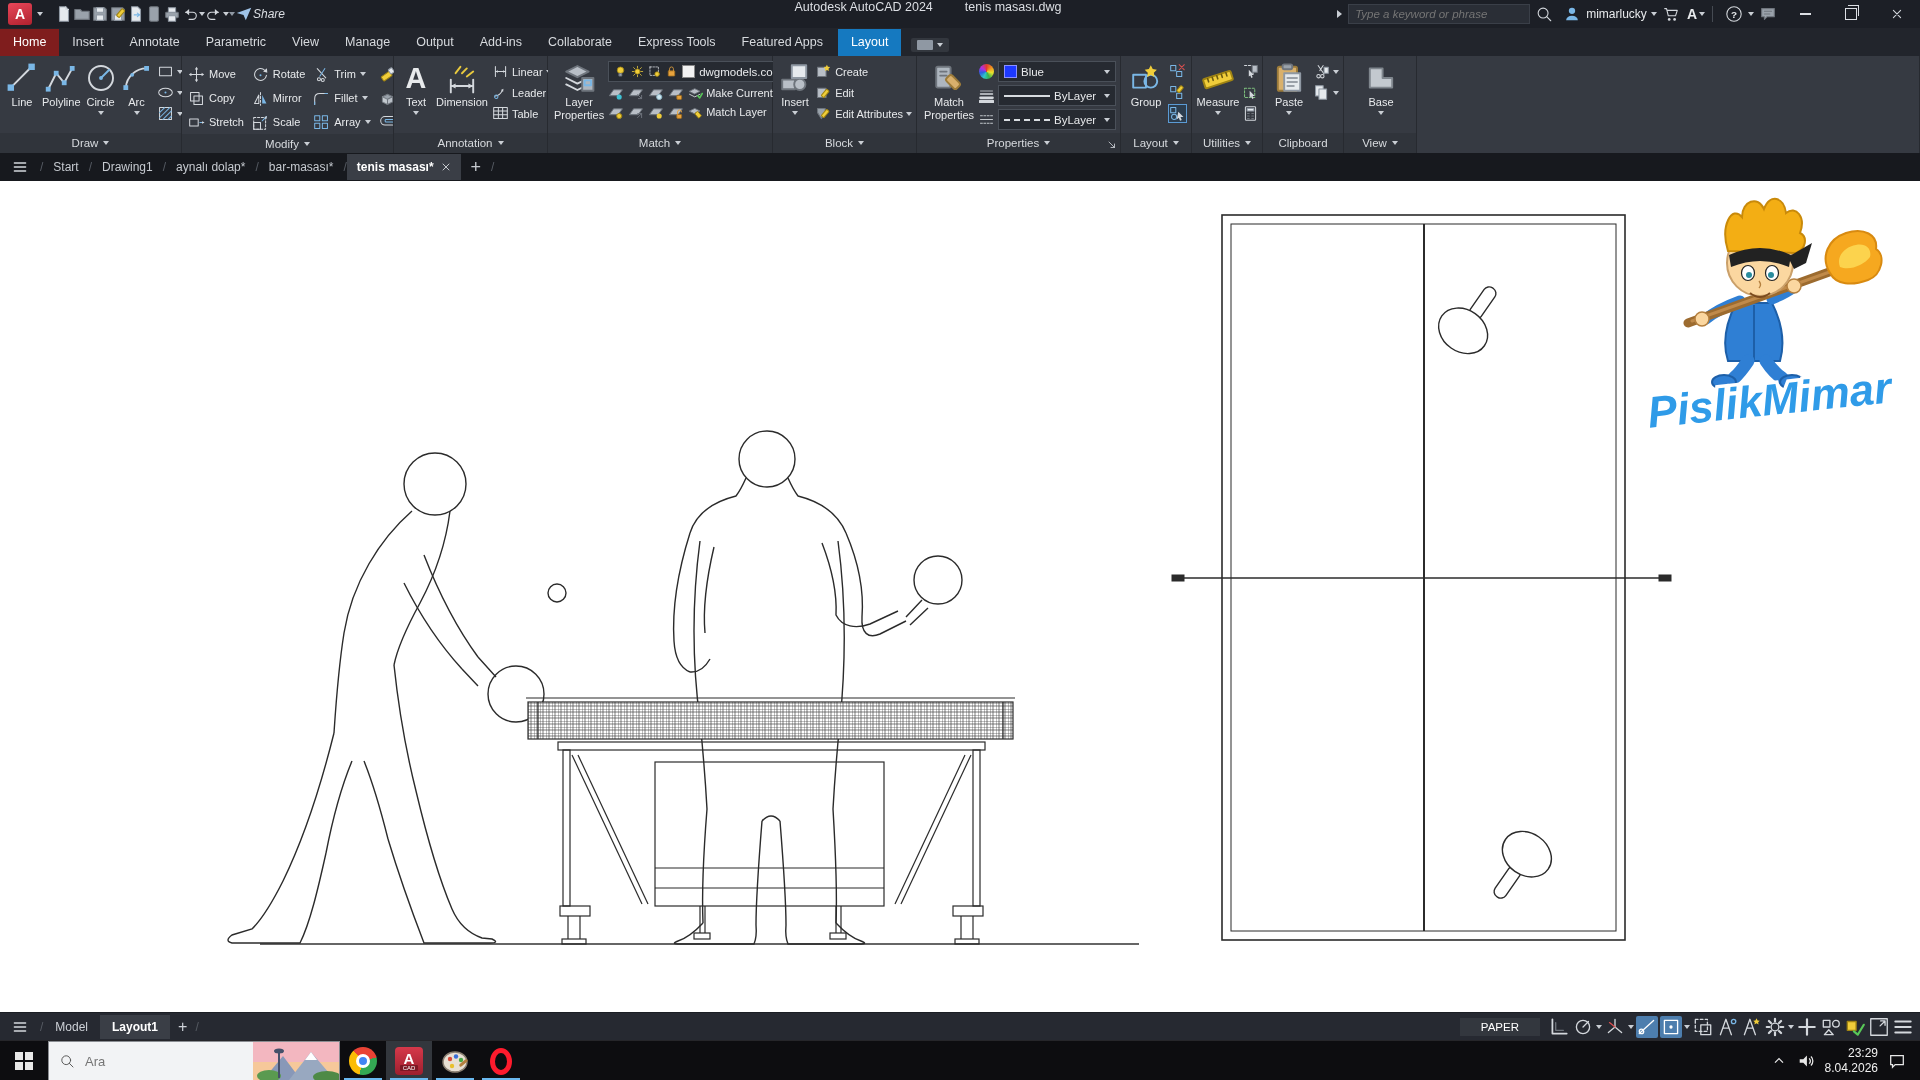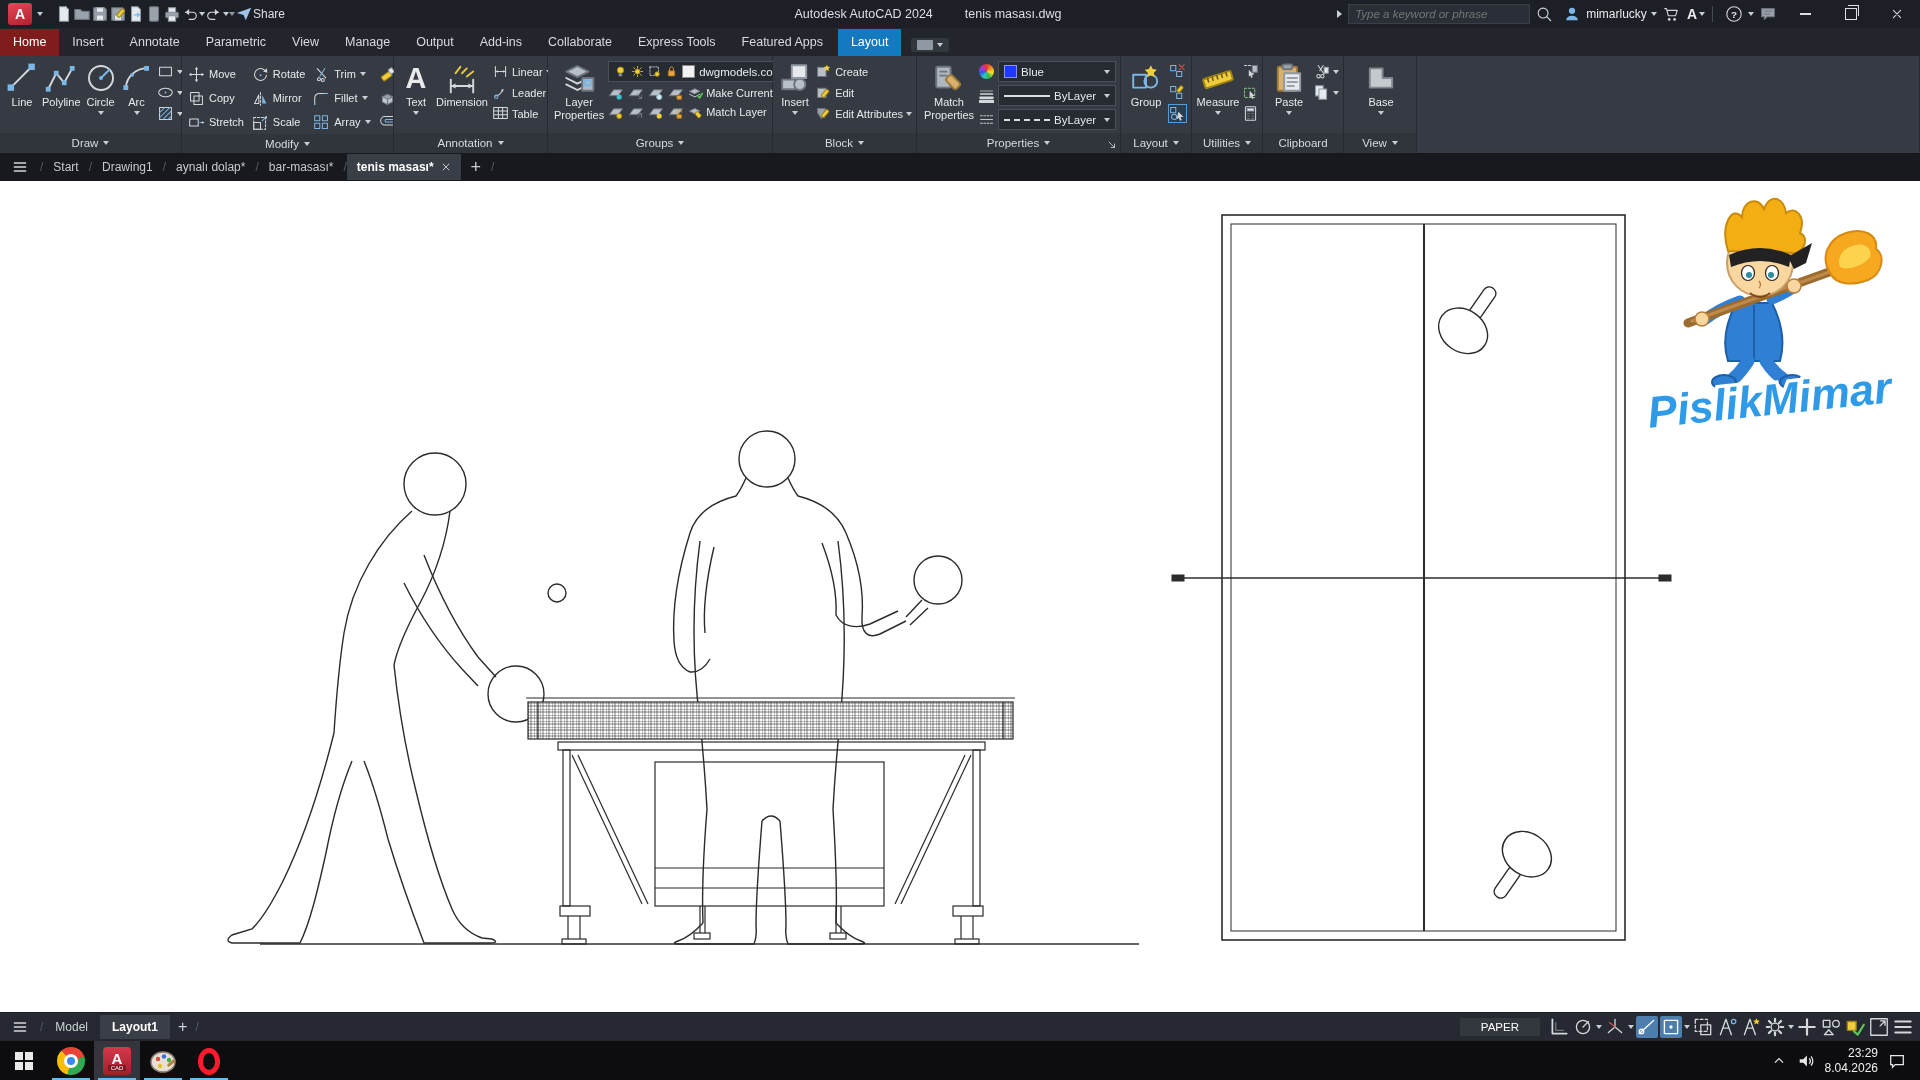"Share" .qat { font-style: none -> italic }
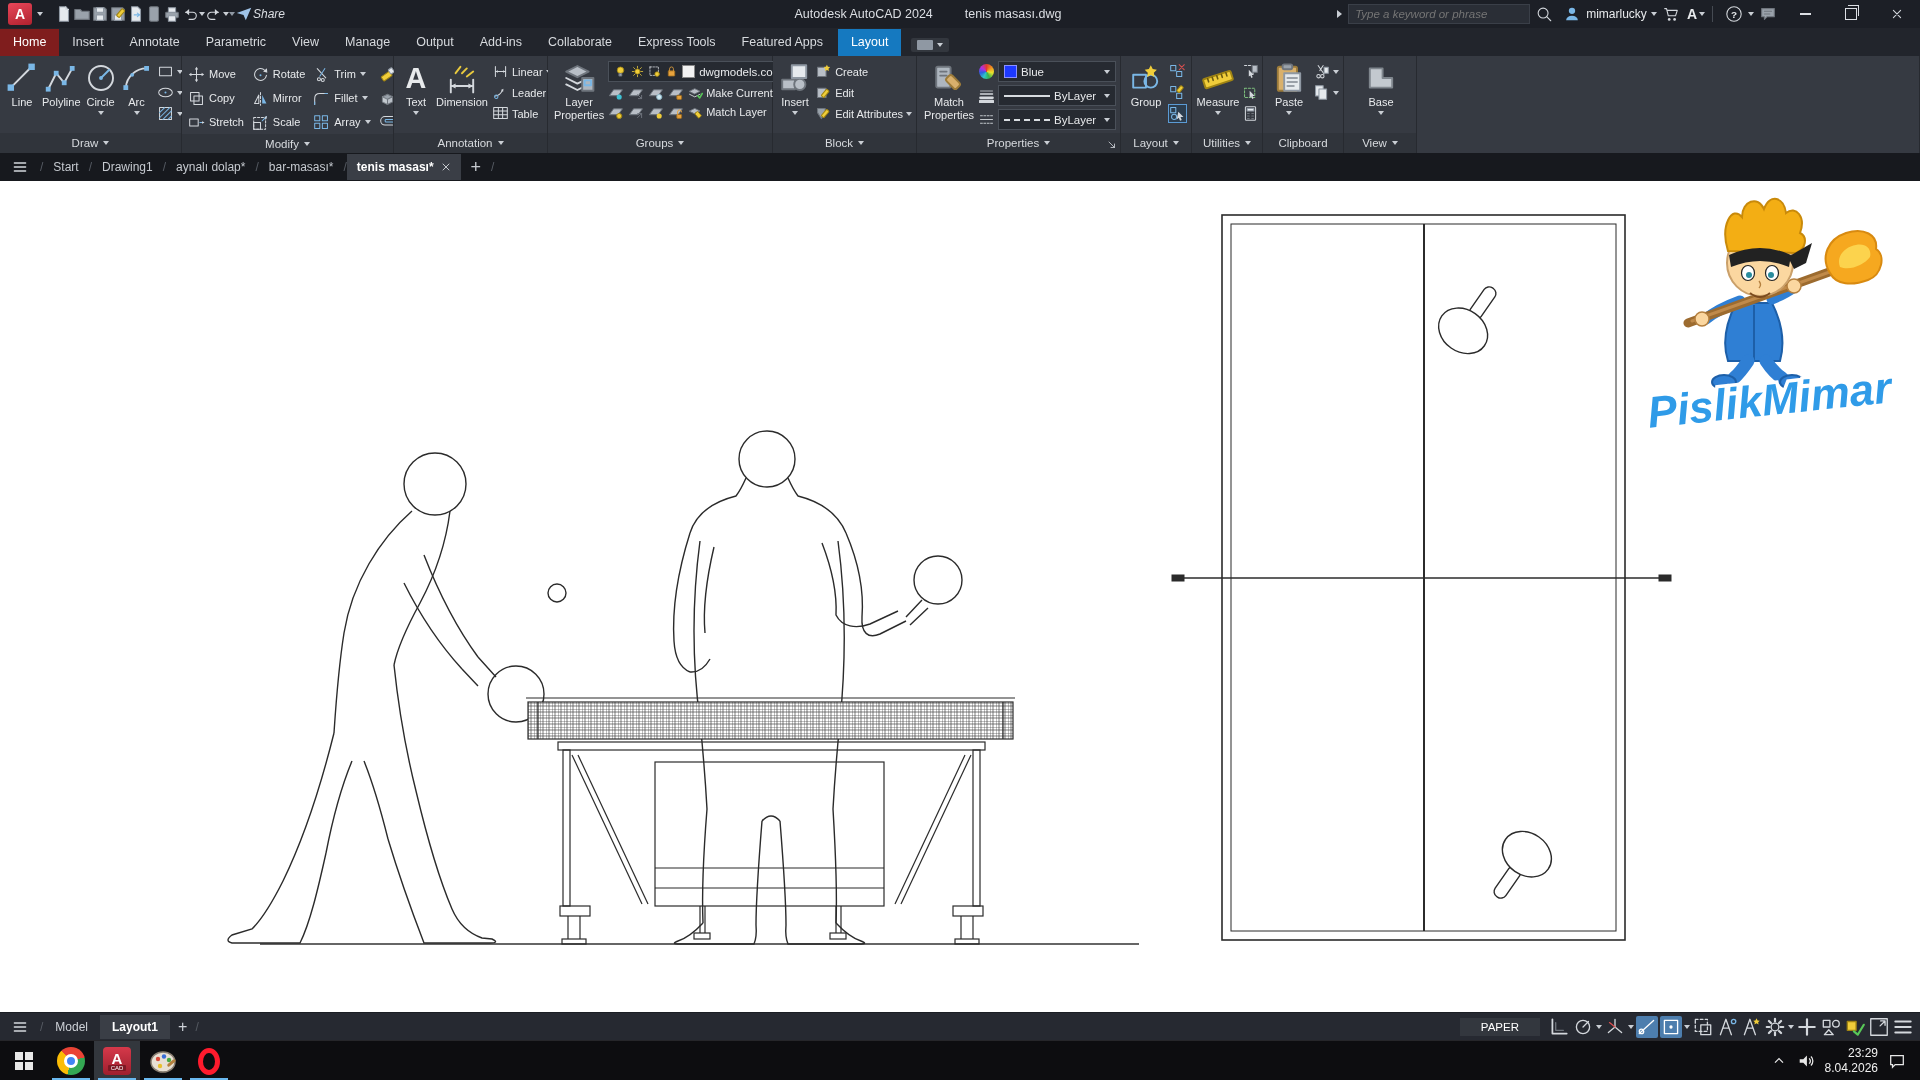"Autodesk AutoCAD 2024" #tb-title { align-items: center -> none }
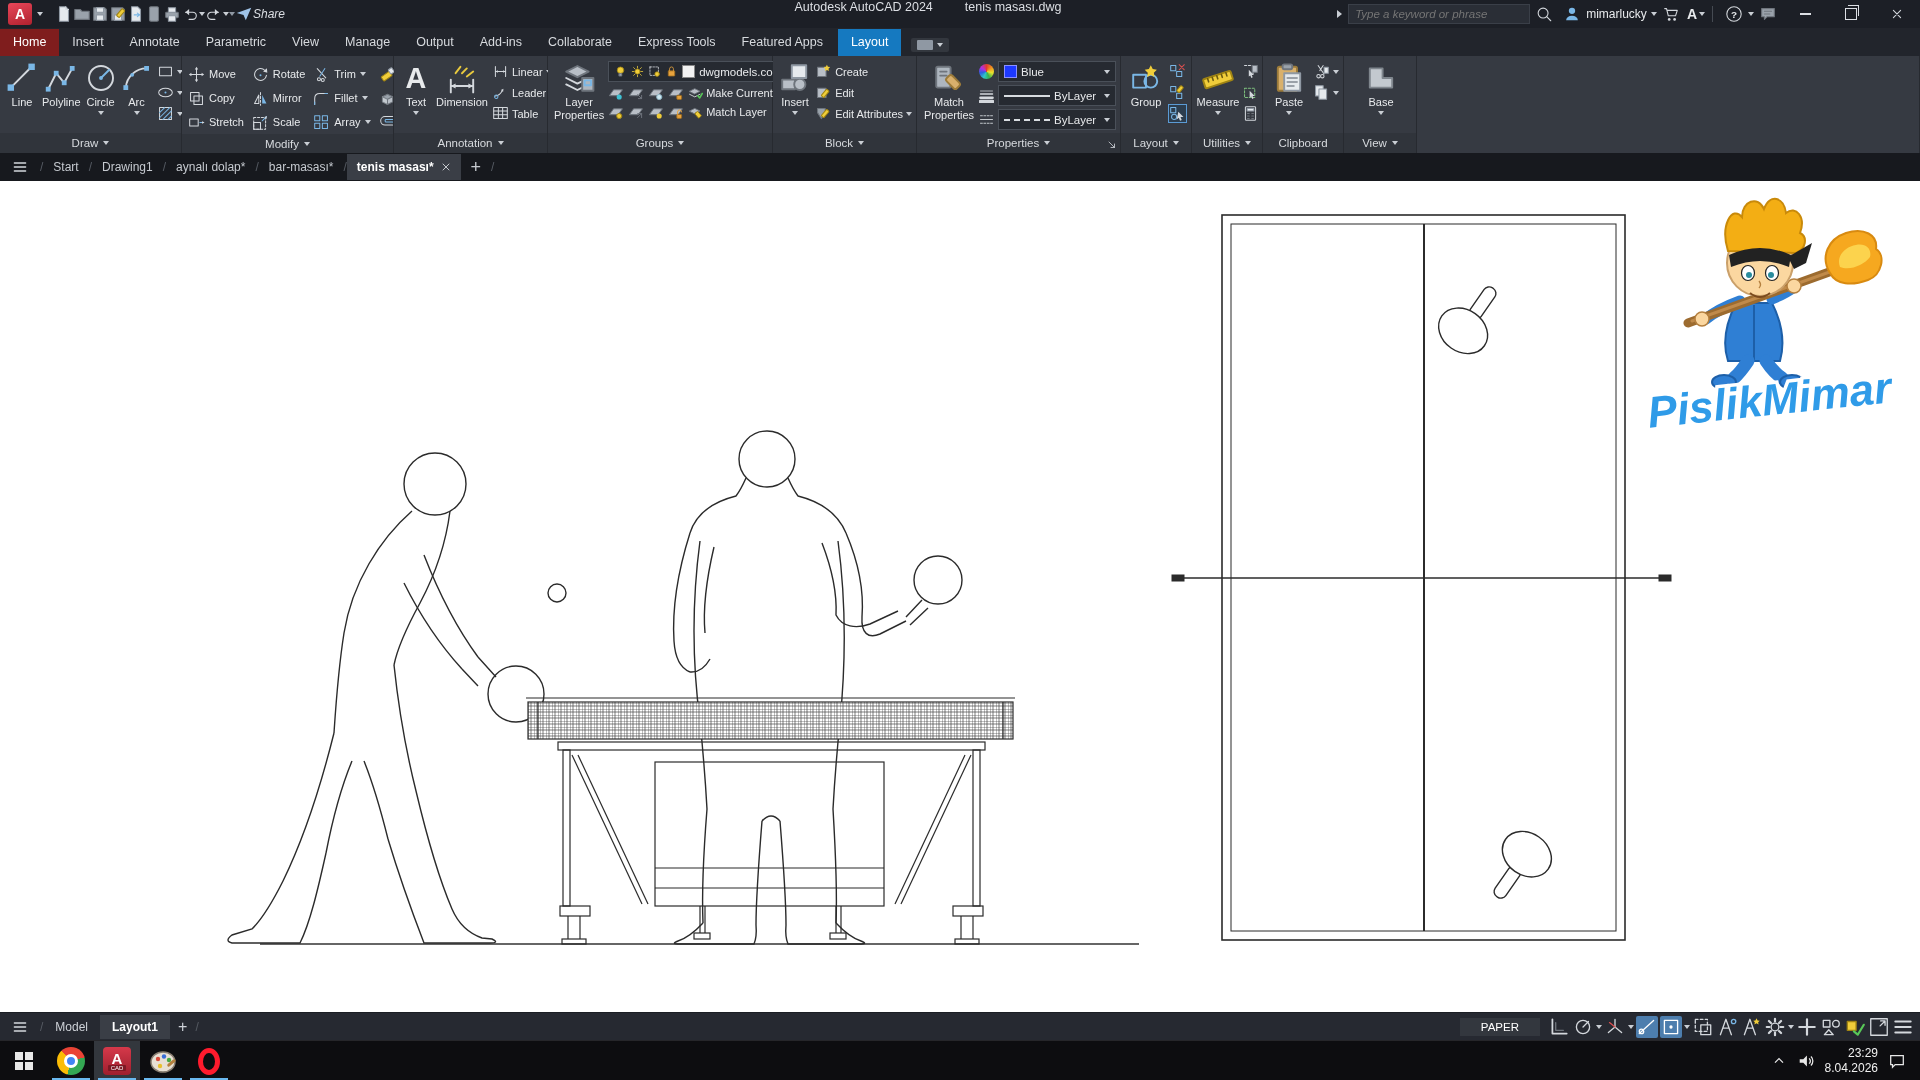"Groups" span { text: Groups -> Match }
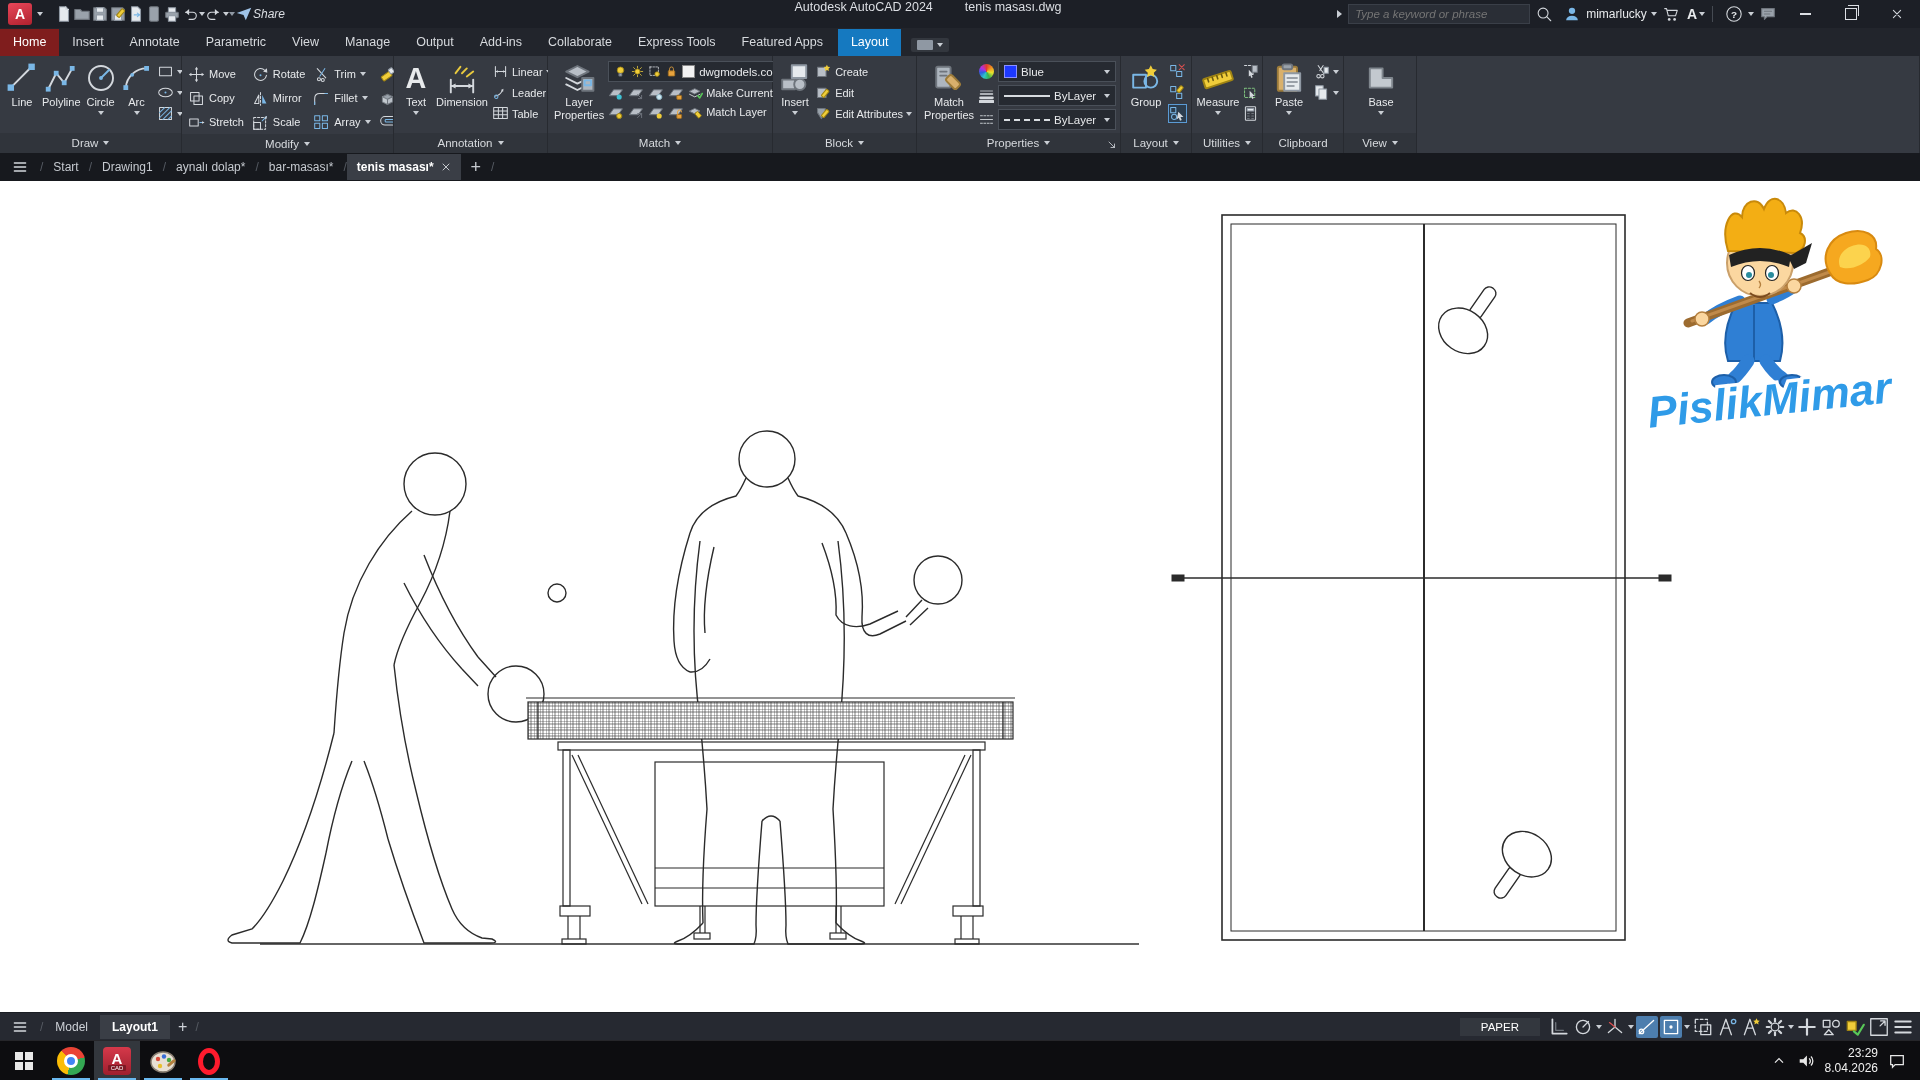"Ara" div { html: none -> <div> <span> <svg> <circle></circle> <line></line> </svg> </span> <input> <svg> <rect></rect> <rect></rect> <polygon></polygon> <polygon></polygon> <polygon></polygon> <ellipse></ellipse> <ellipse></ellipse> <line></line> <ellipse></ellipse> </svg> </div> }
